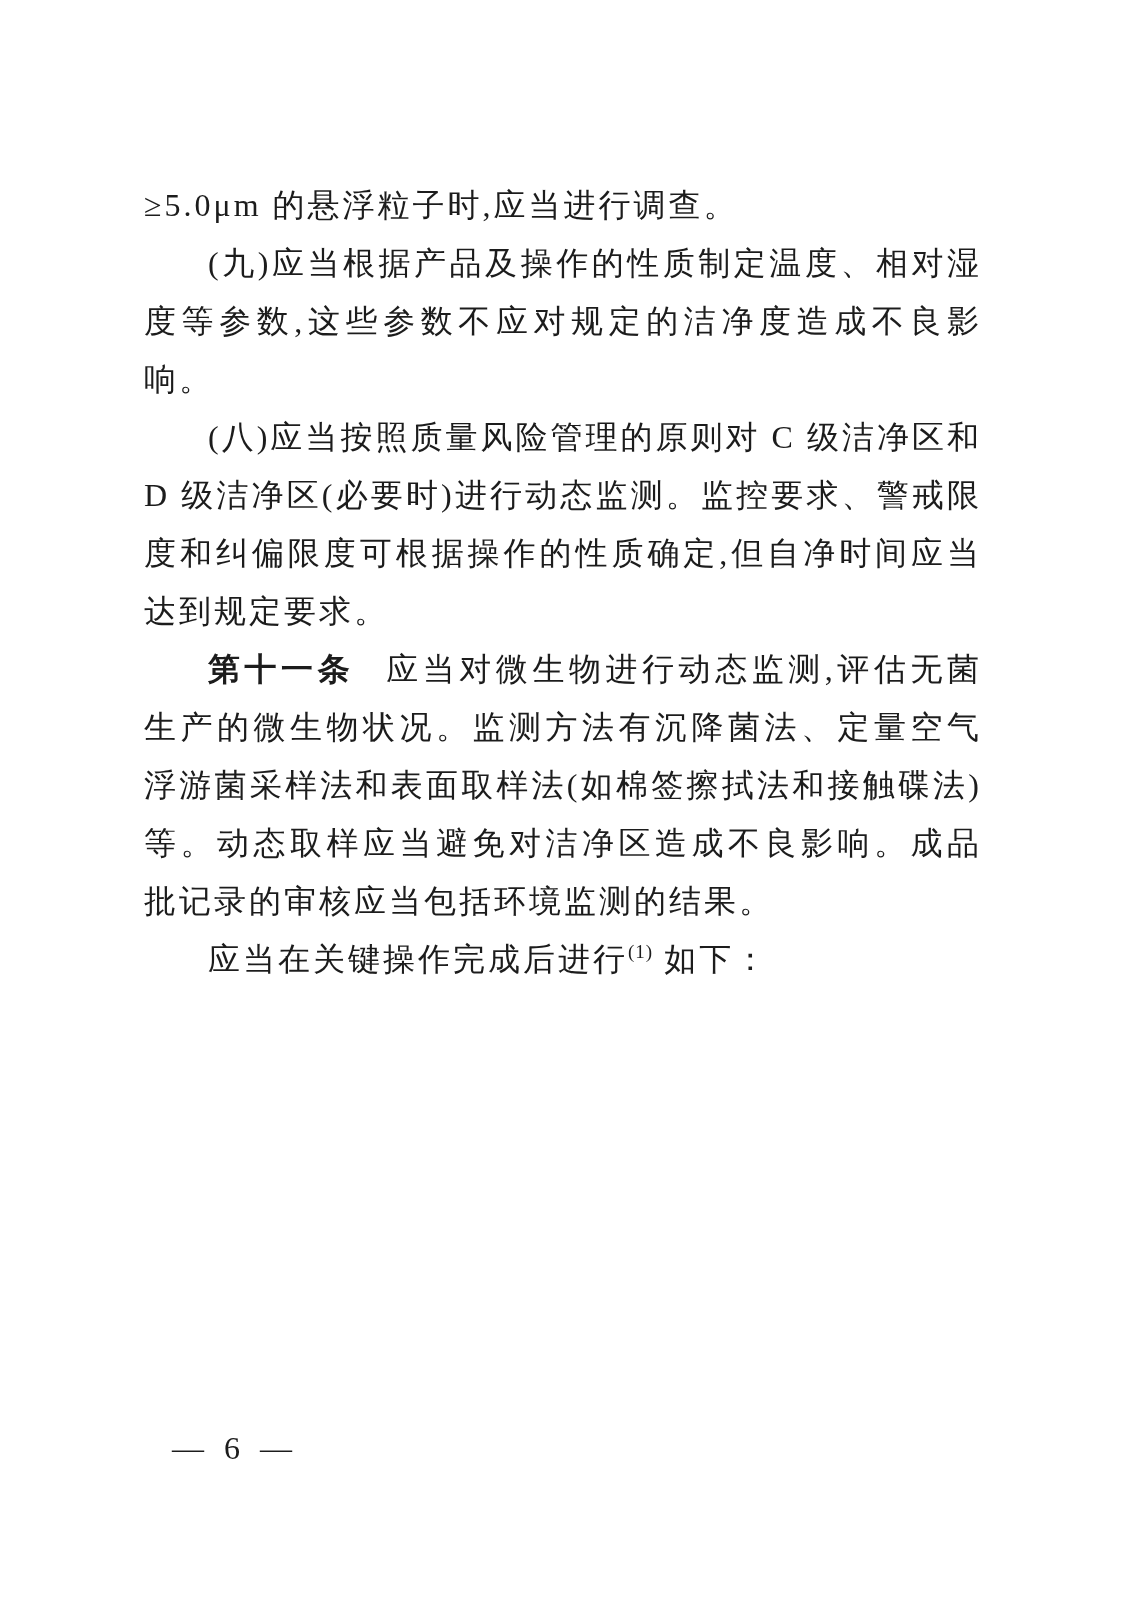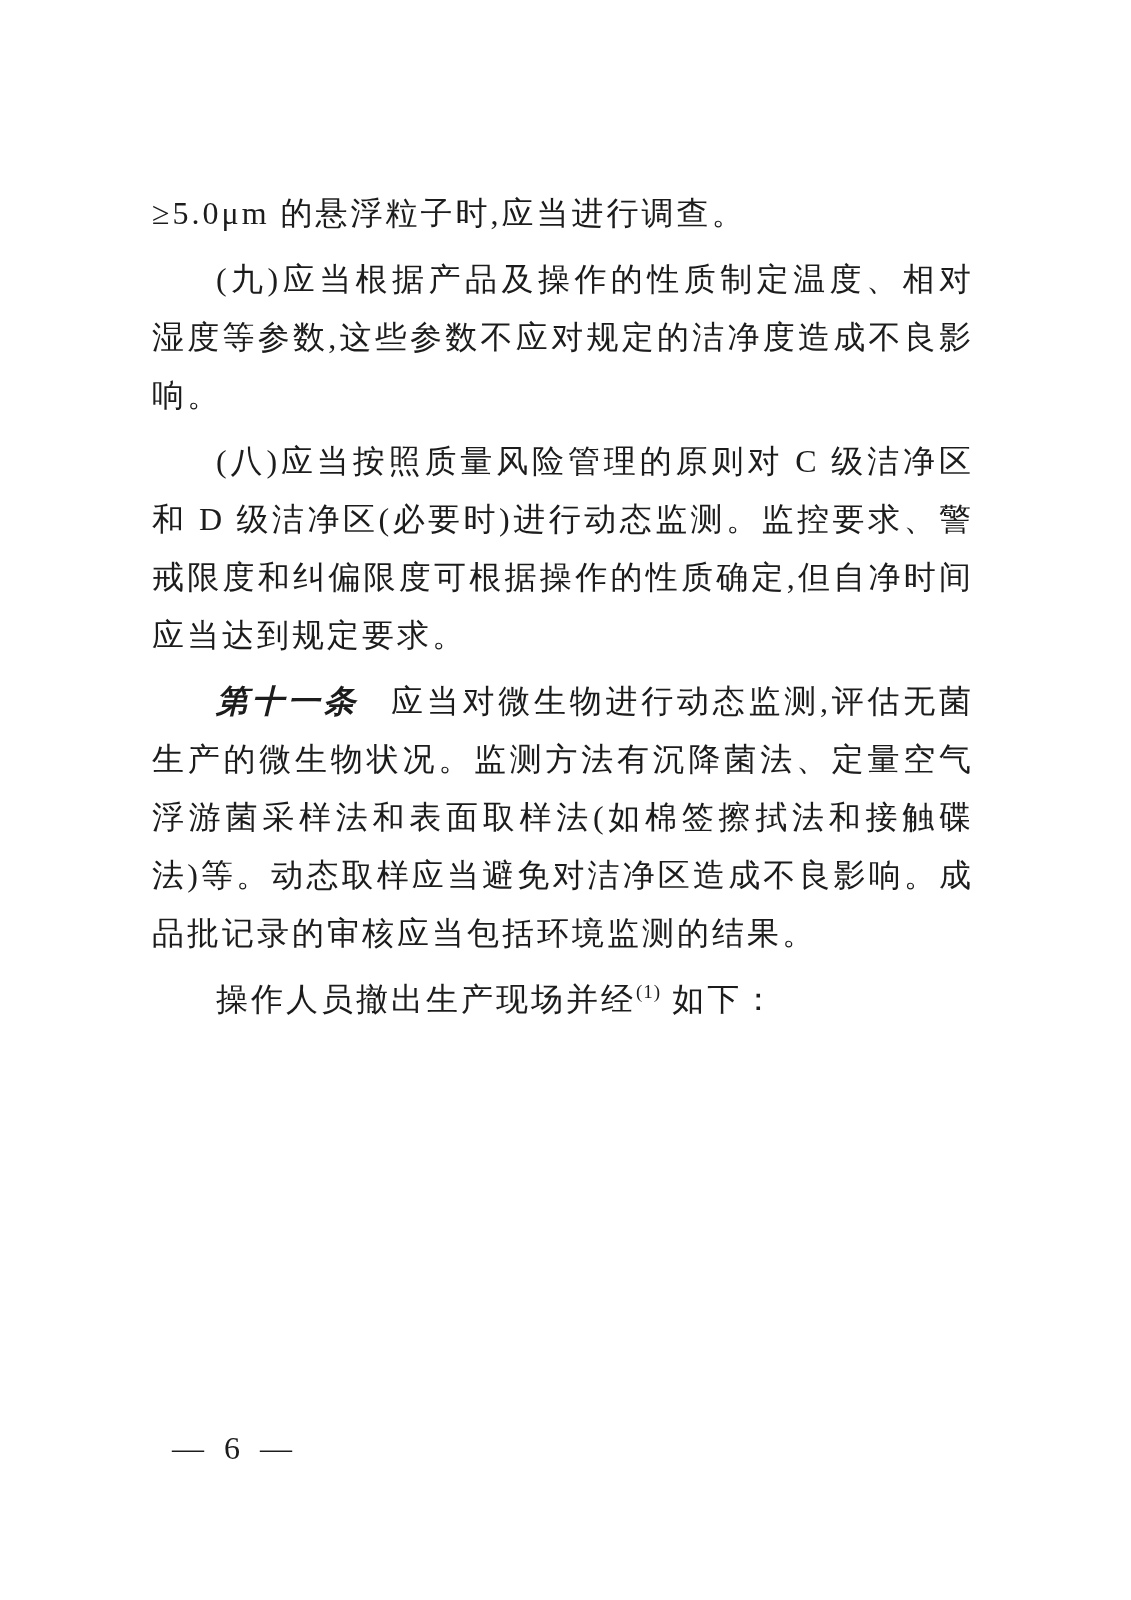"≥5.0μm 的悬浮粒子时,应当进行调查。" .para { margin: 8px -> 0 }
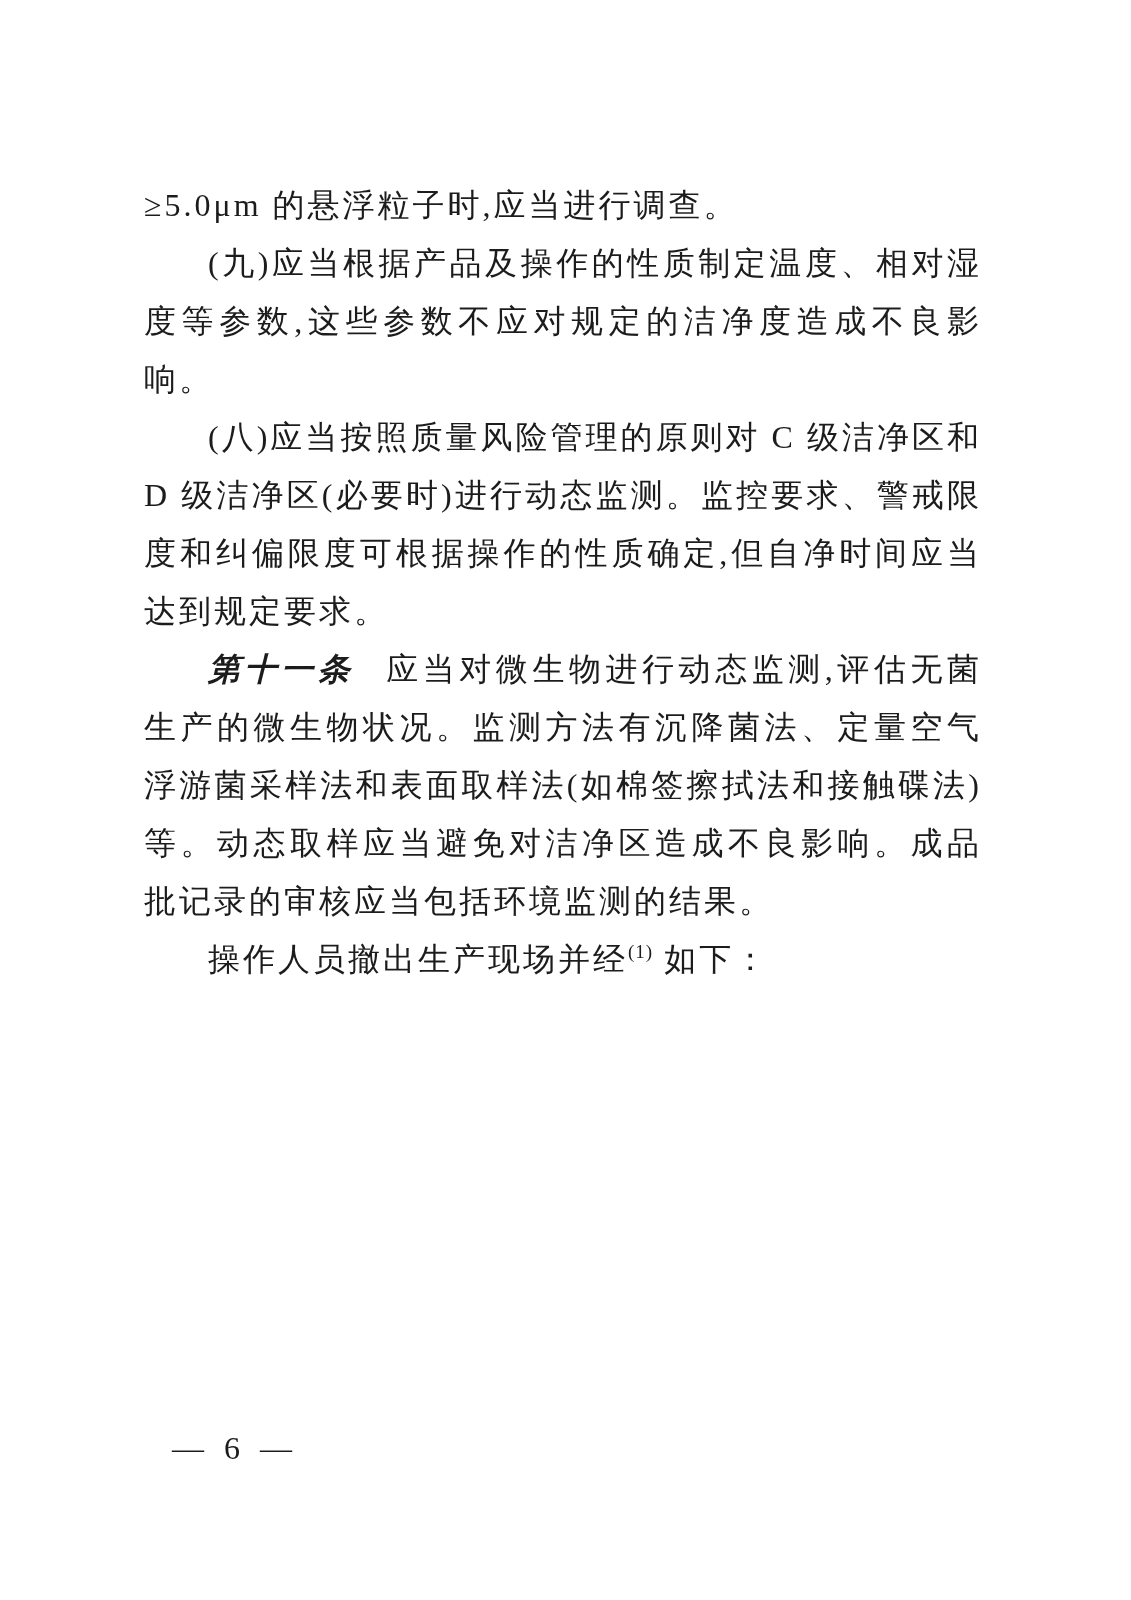"第十一条" .article-label { font-style: italic -> none }
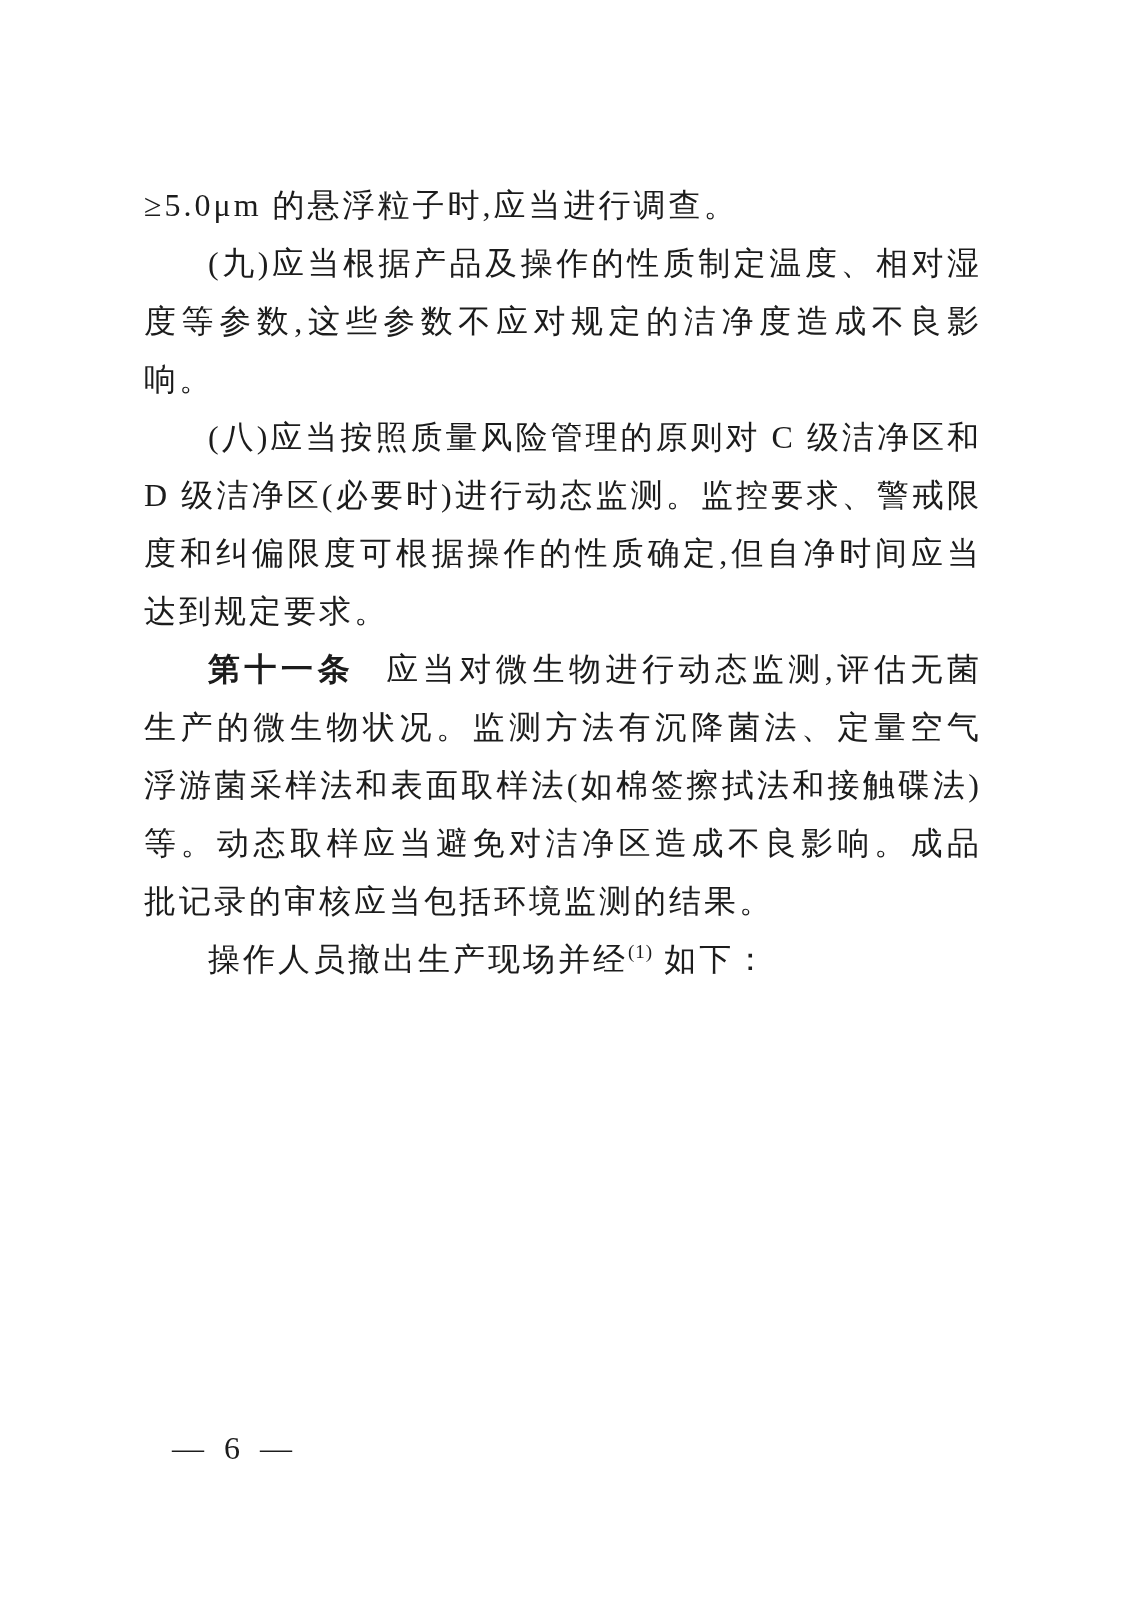"操作人员撤出生产现场并经" span { text: 操作人员撤出生产现场并经 -> 应当在关键操作完成后进行 }
